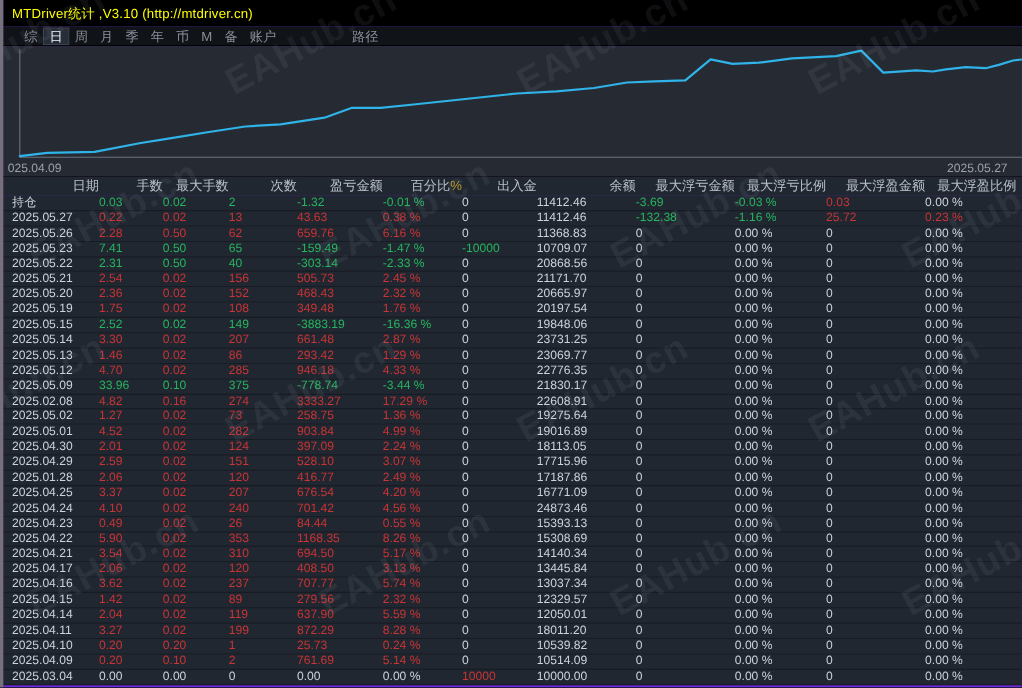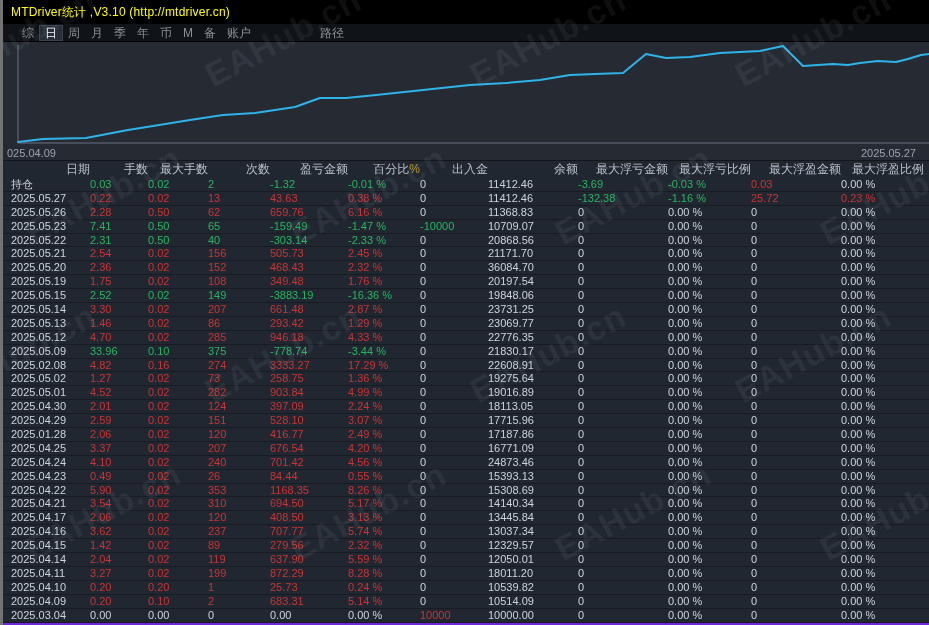"36084.70" div.cell { text: 36084.70 -> 20665.97 }
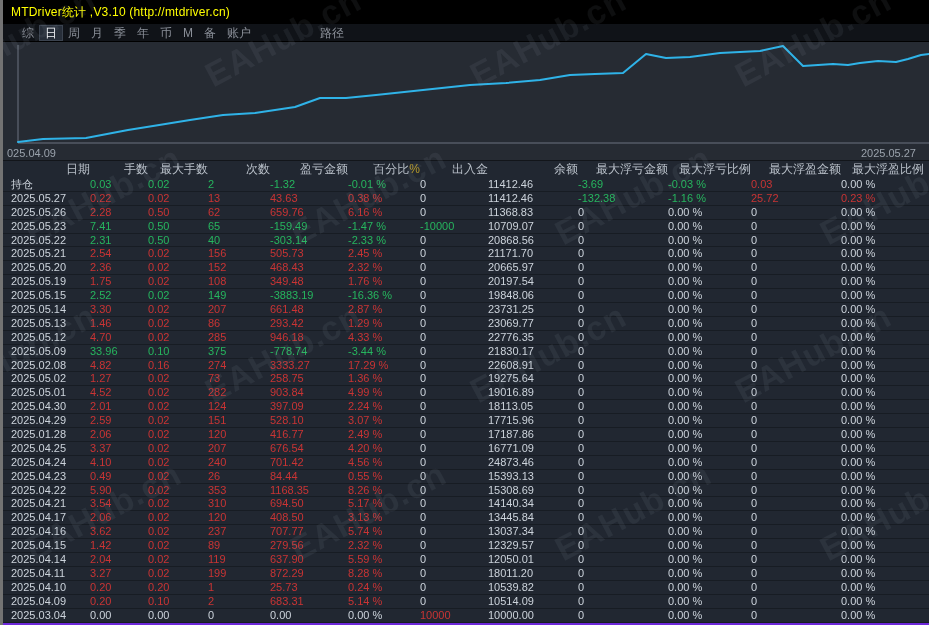"683.31" div.cell { text: 683.31 -> 761.69 }
